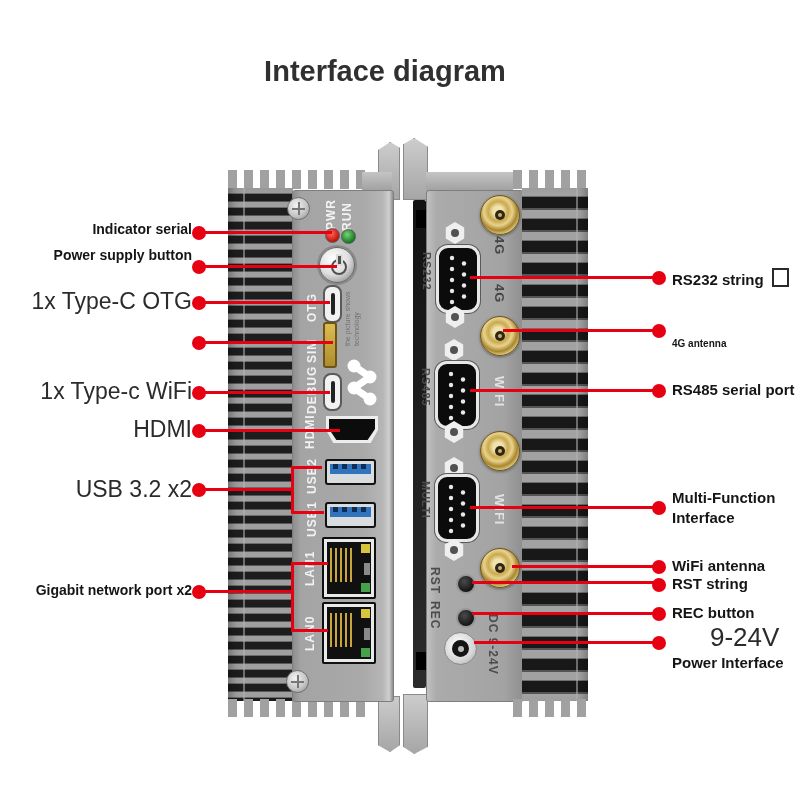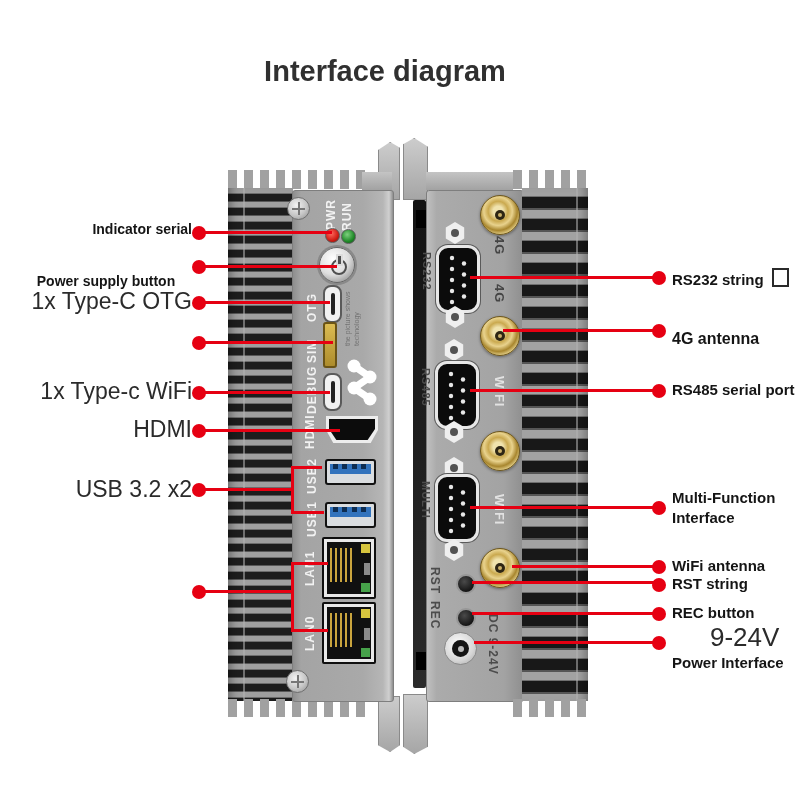"Power supply button" div.abs { text-align: center -> none; top: 273px -> 247px }
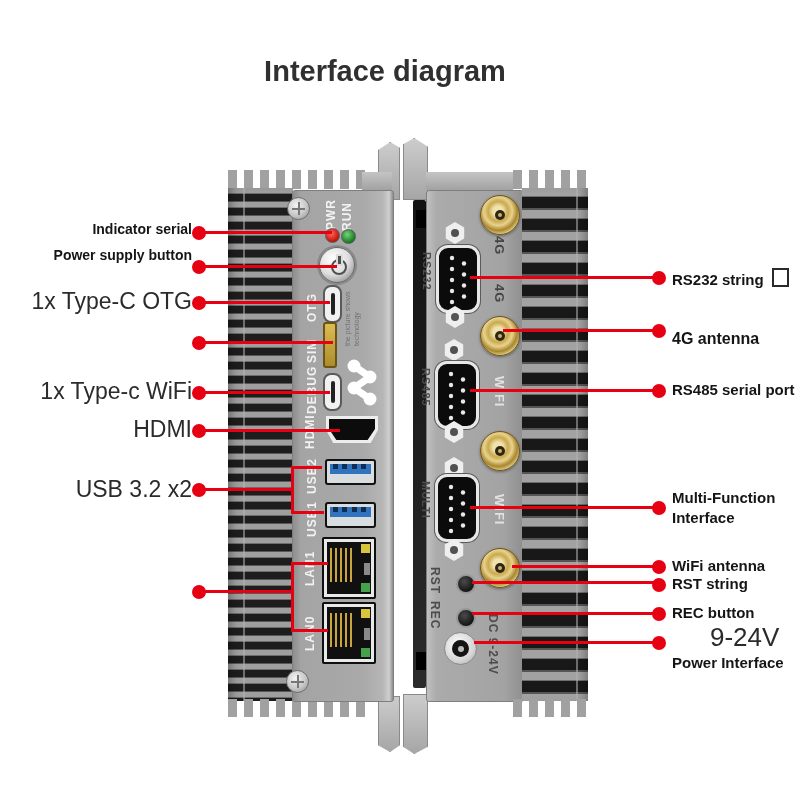"4G antenna" div.abs { font-size: 16px -> 10px; top: 330px -> 338px }
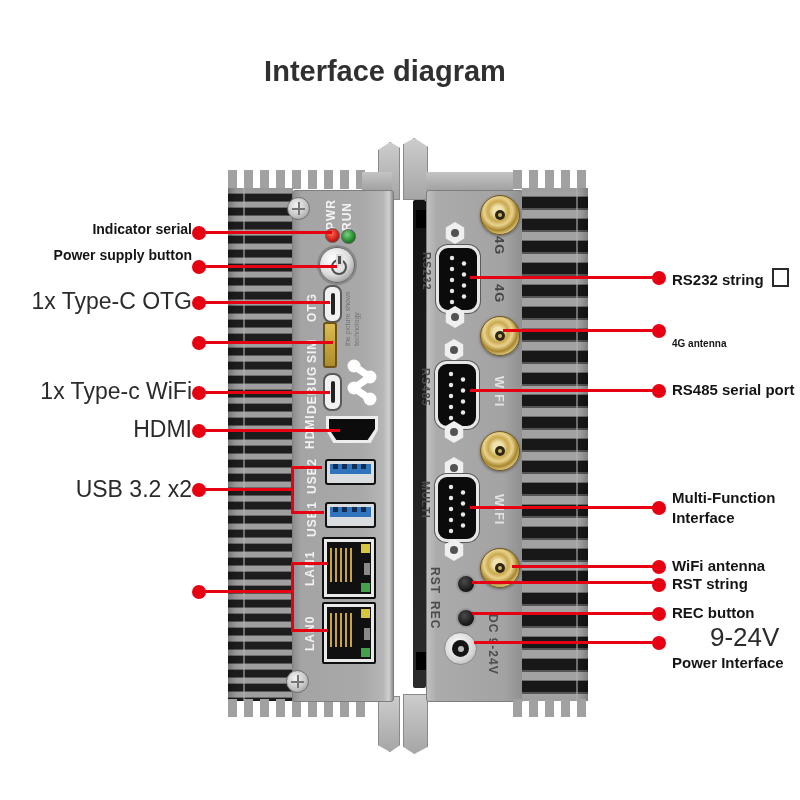"Gigabit network port x2" div.abs { html: none -> <div>Gigabit network port x2</div> }
